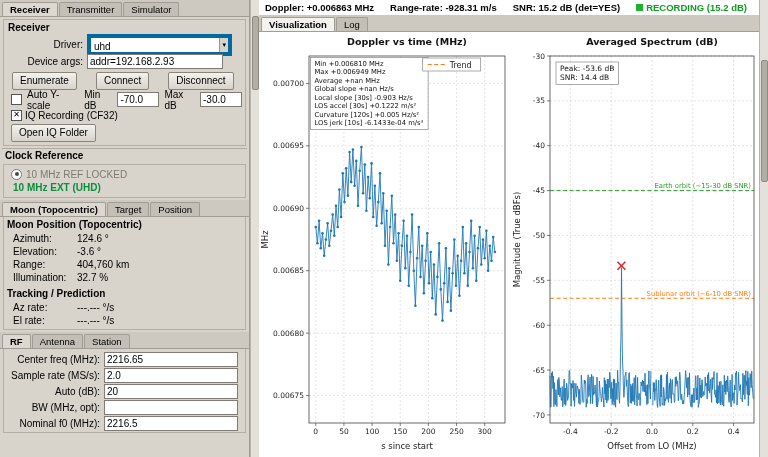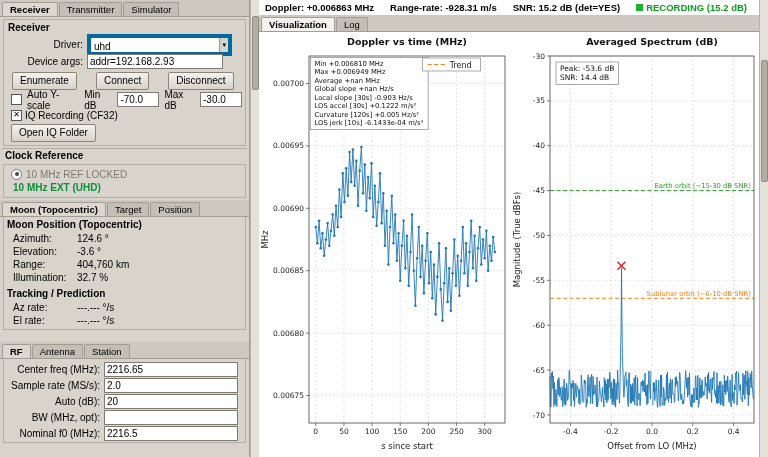"RF" div.top-tabs { margin-top: 12px -> 2px }
